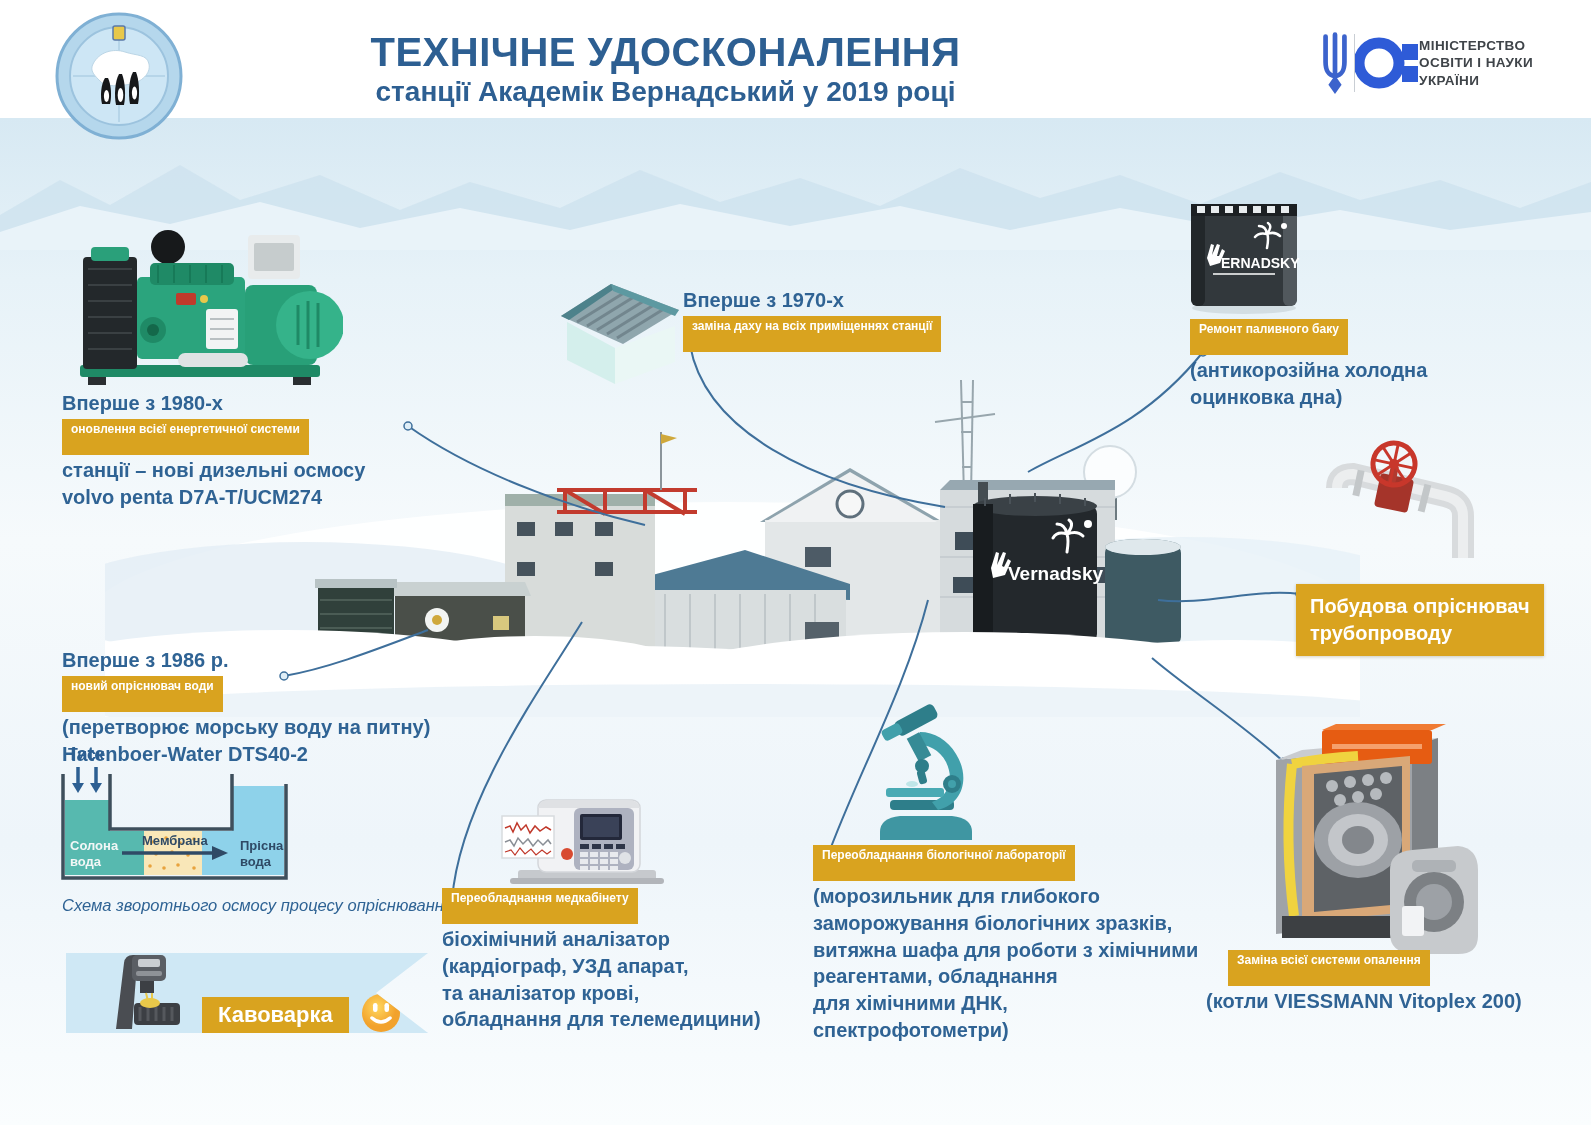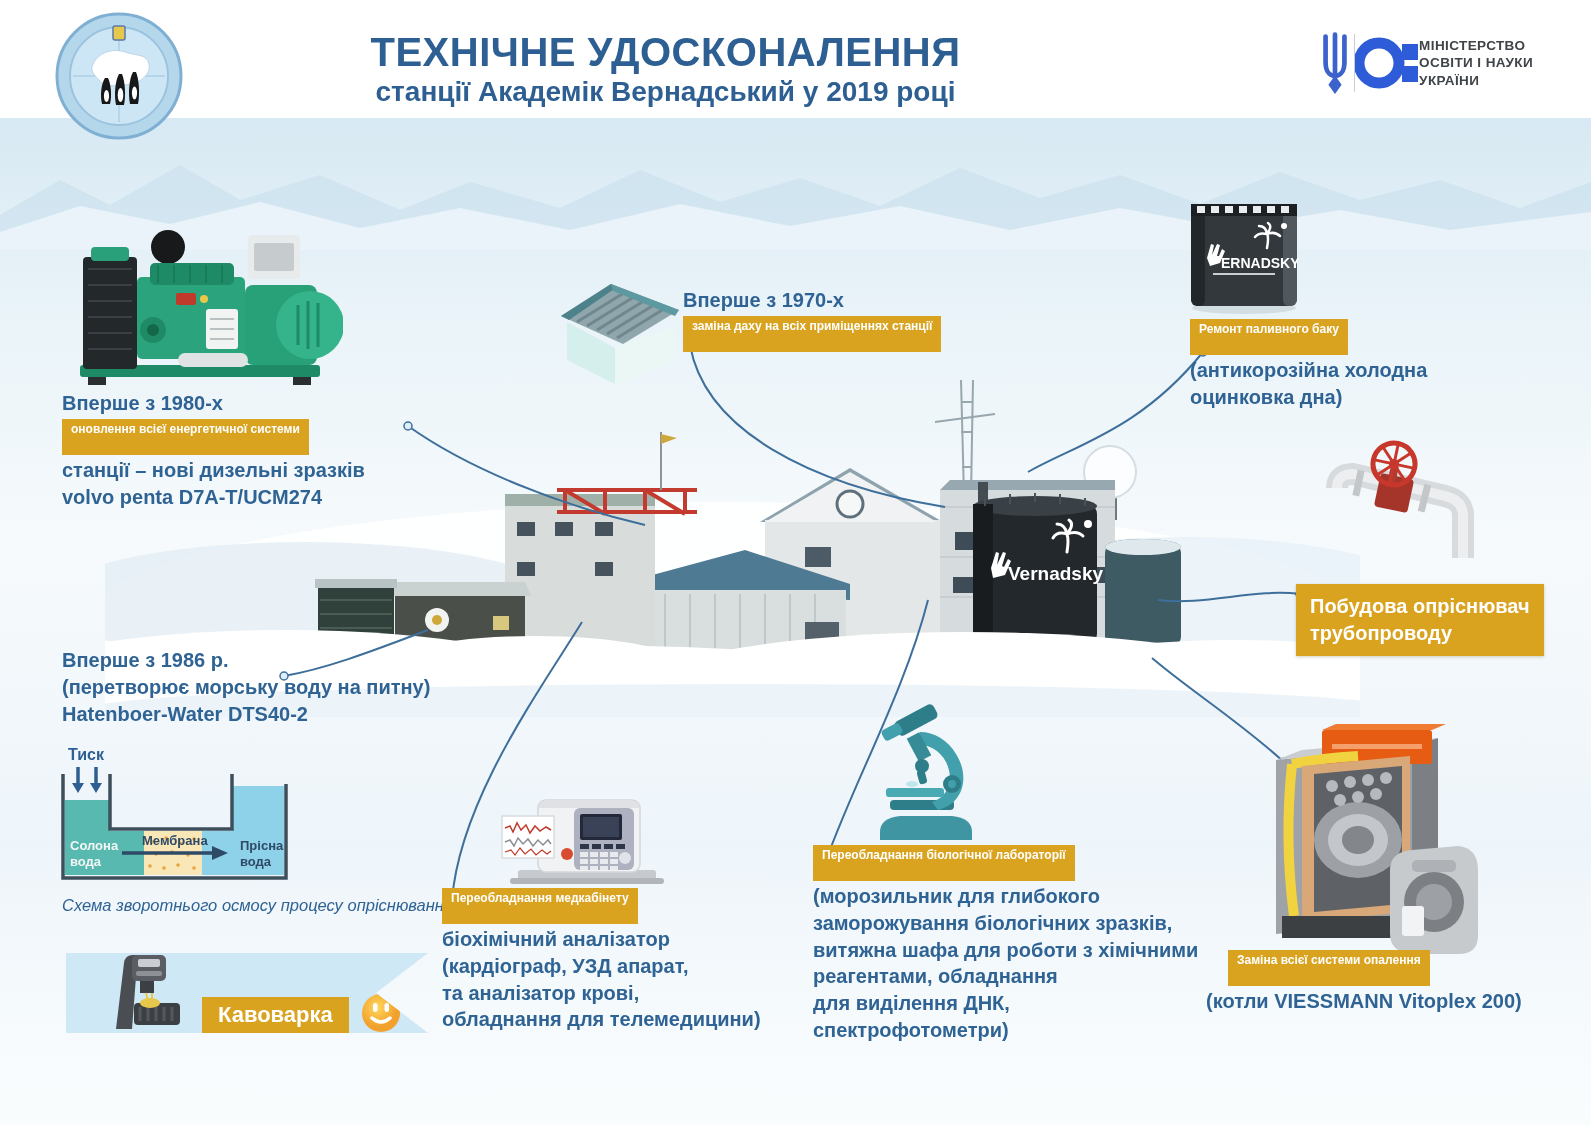"станції – нові дизельні зразків" div.blue-line { text: зразків -> осмосу }
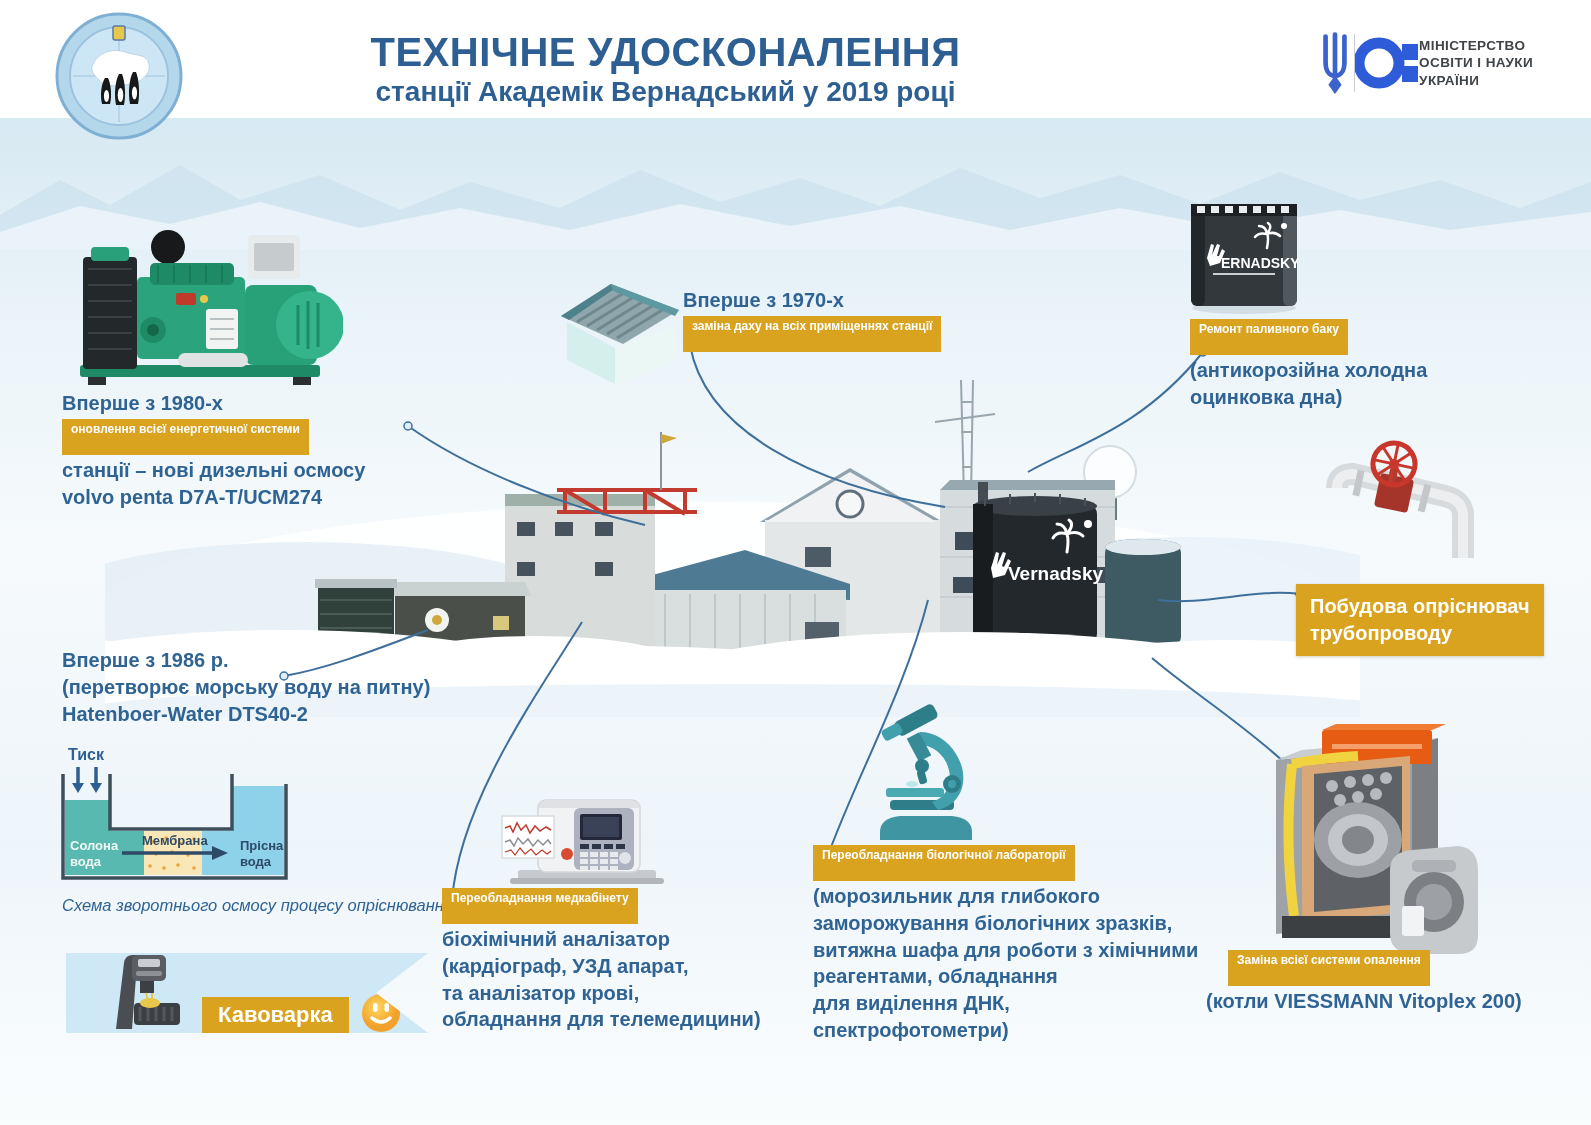"новий опріснювач води" div { html: none -> <div><span>новий опріснювач води</span></div> }
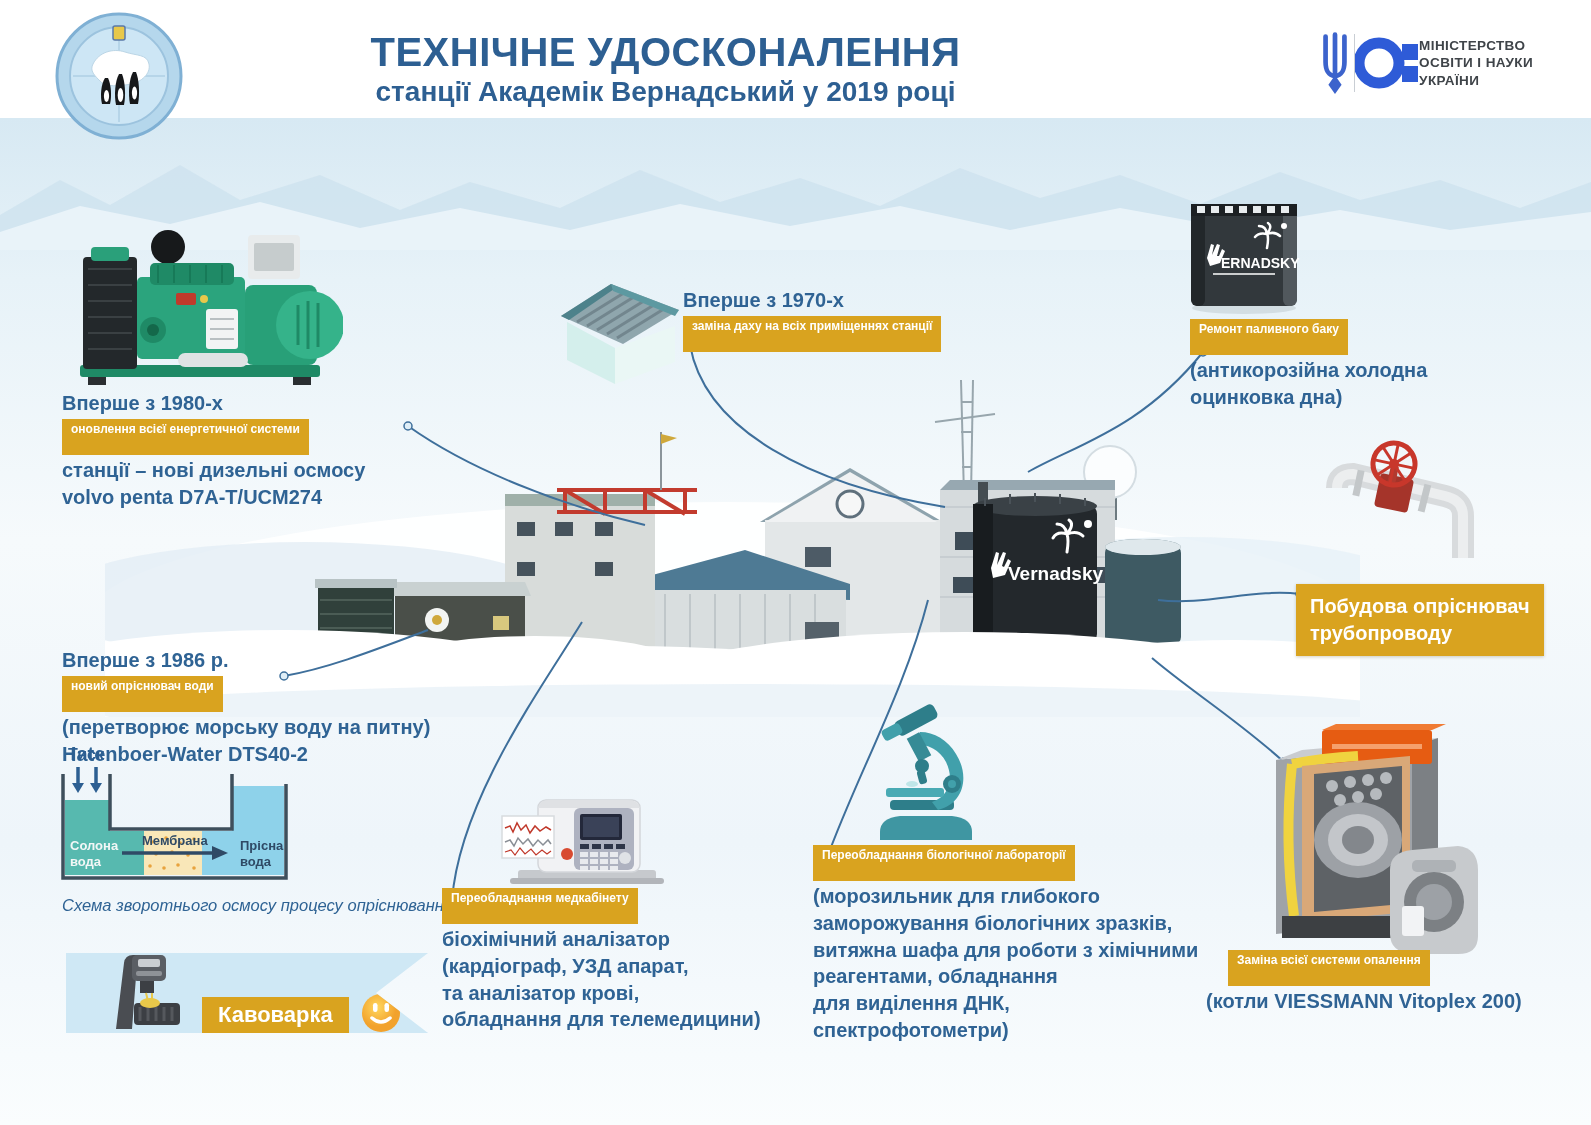"для виділення ДНК," div.blue-line { text: виділення -> хімічними }
